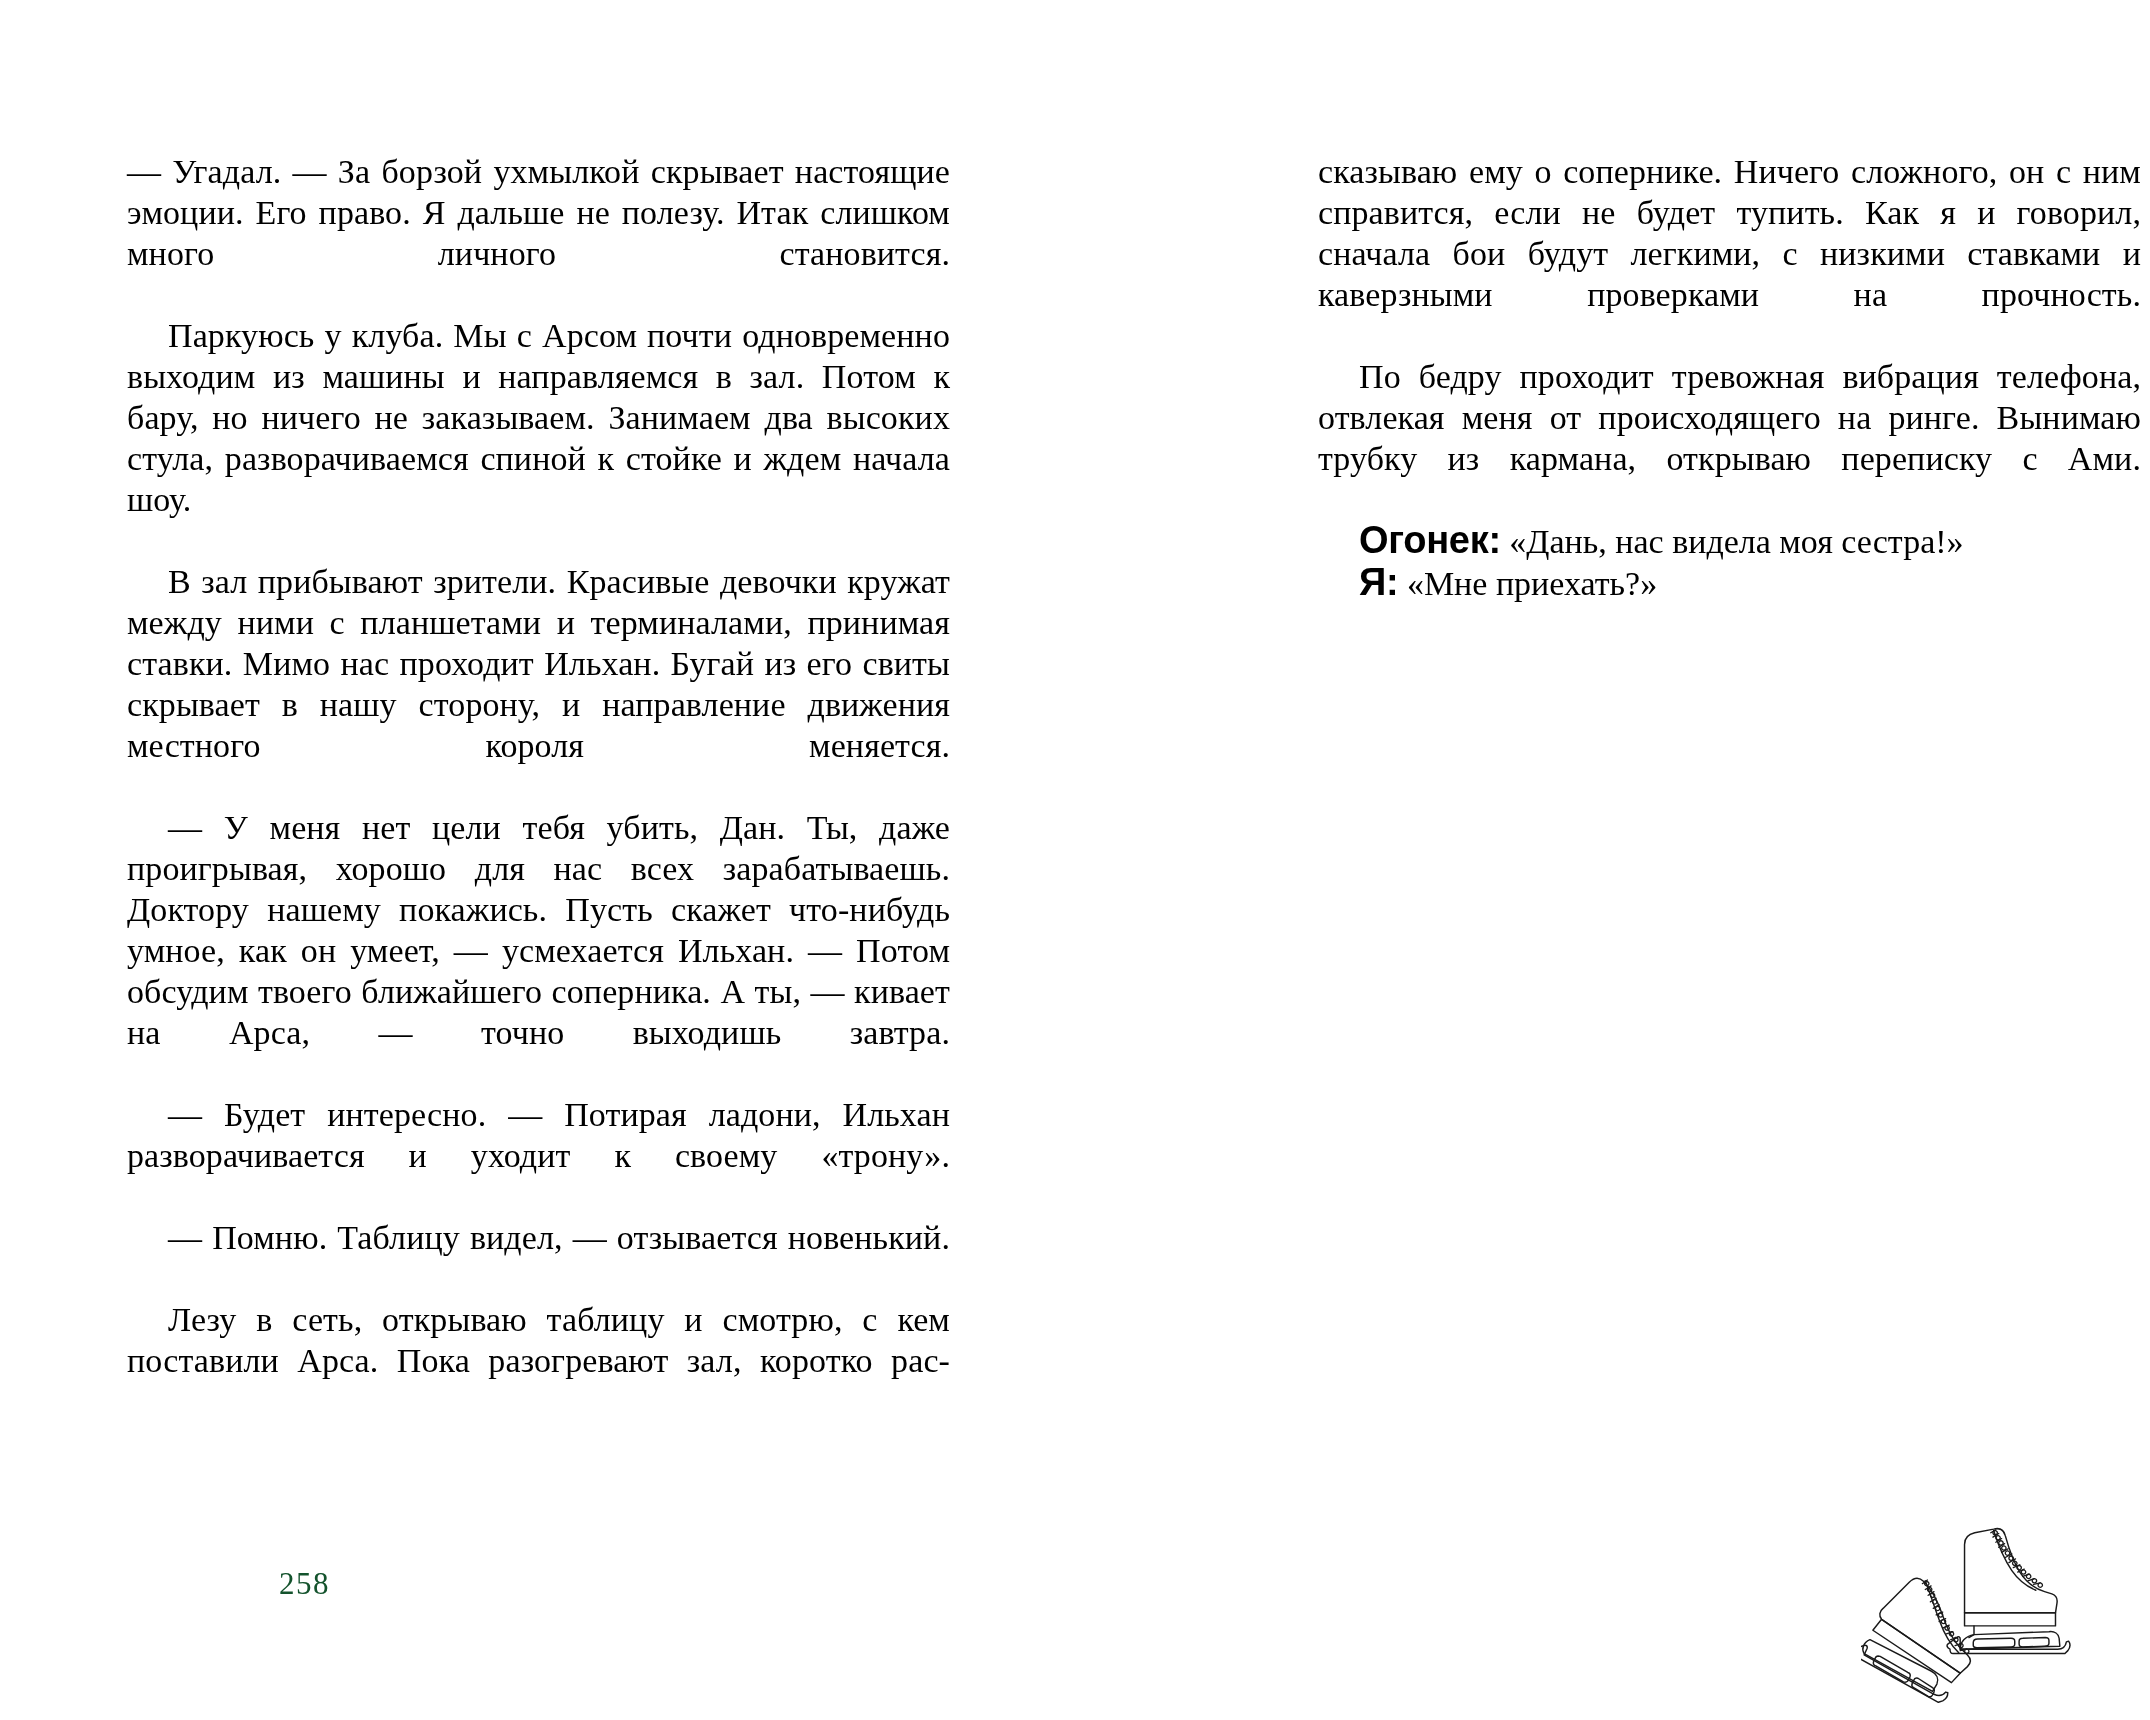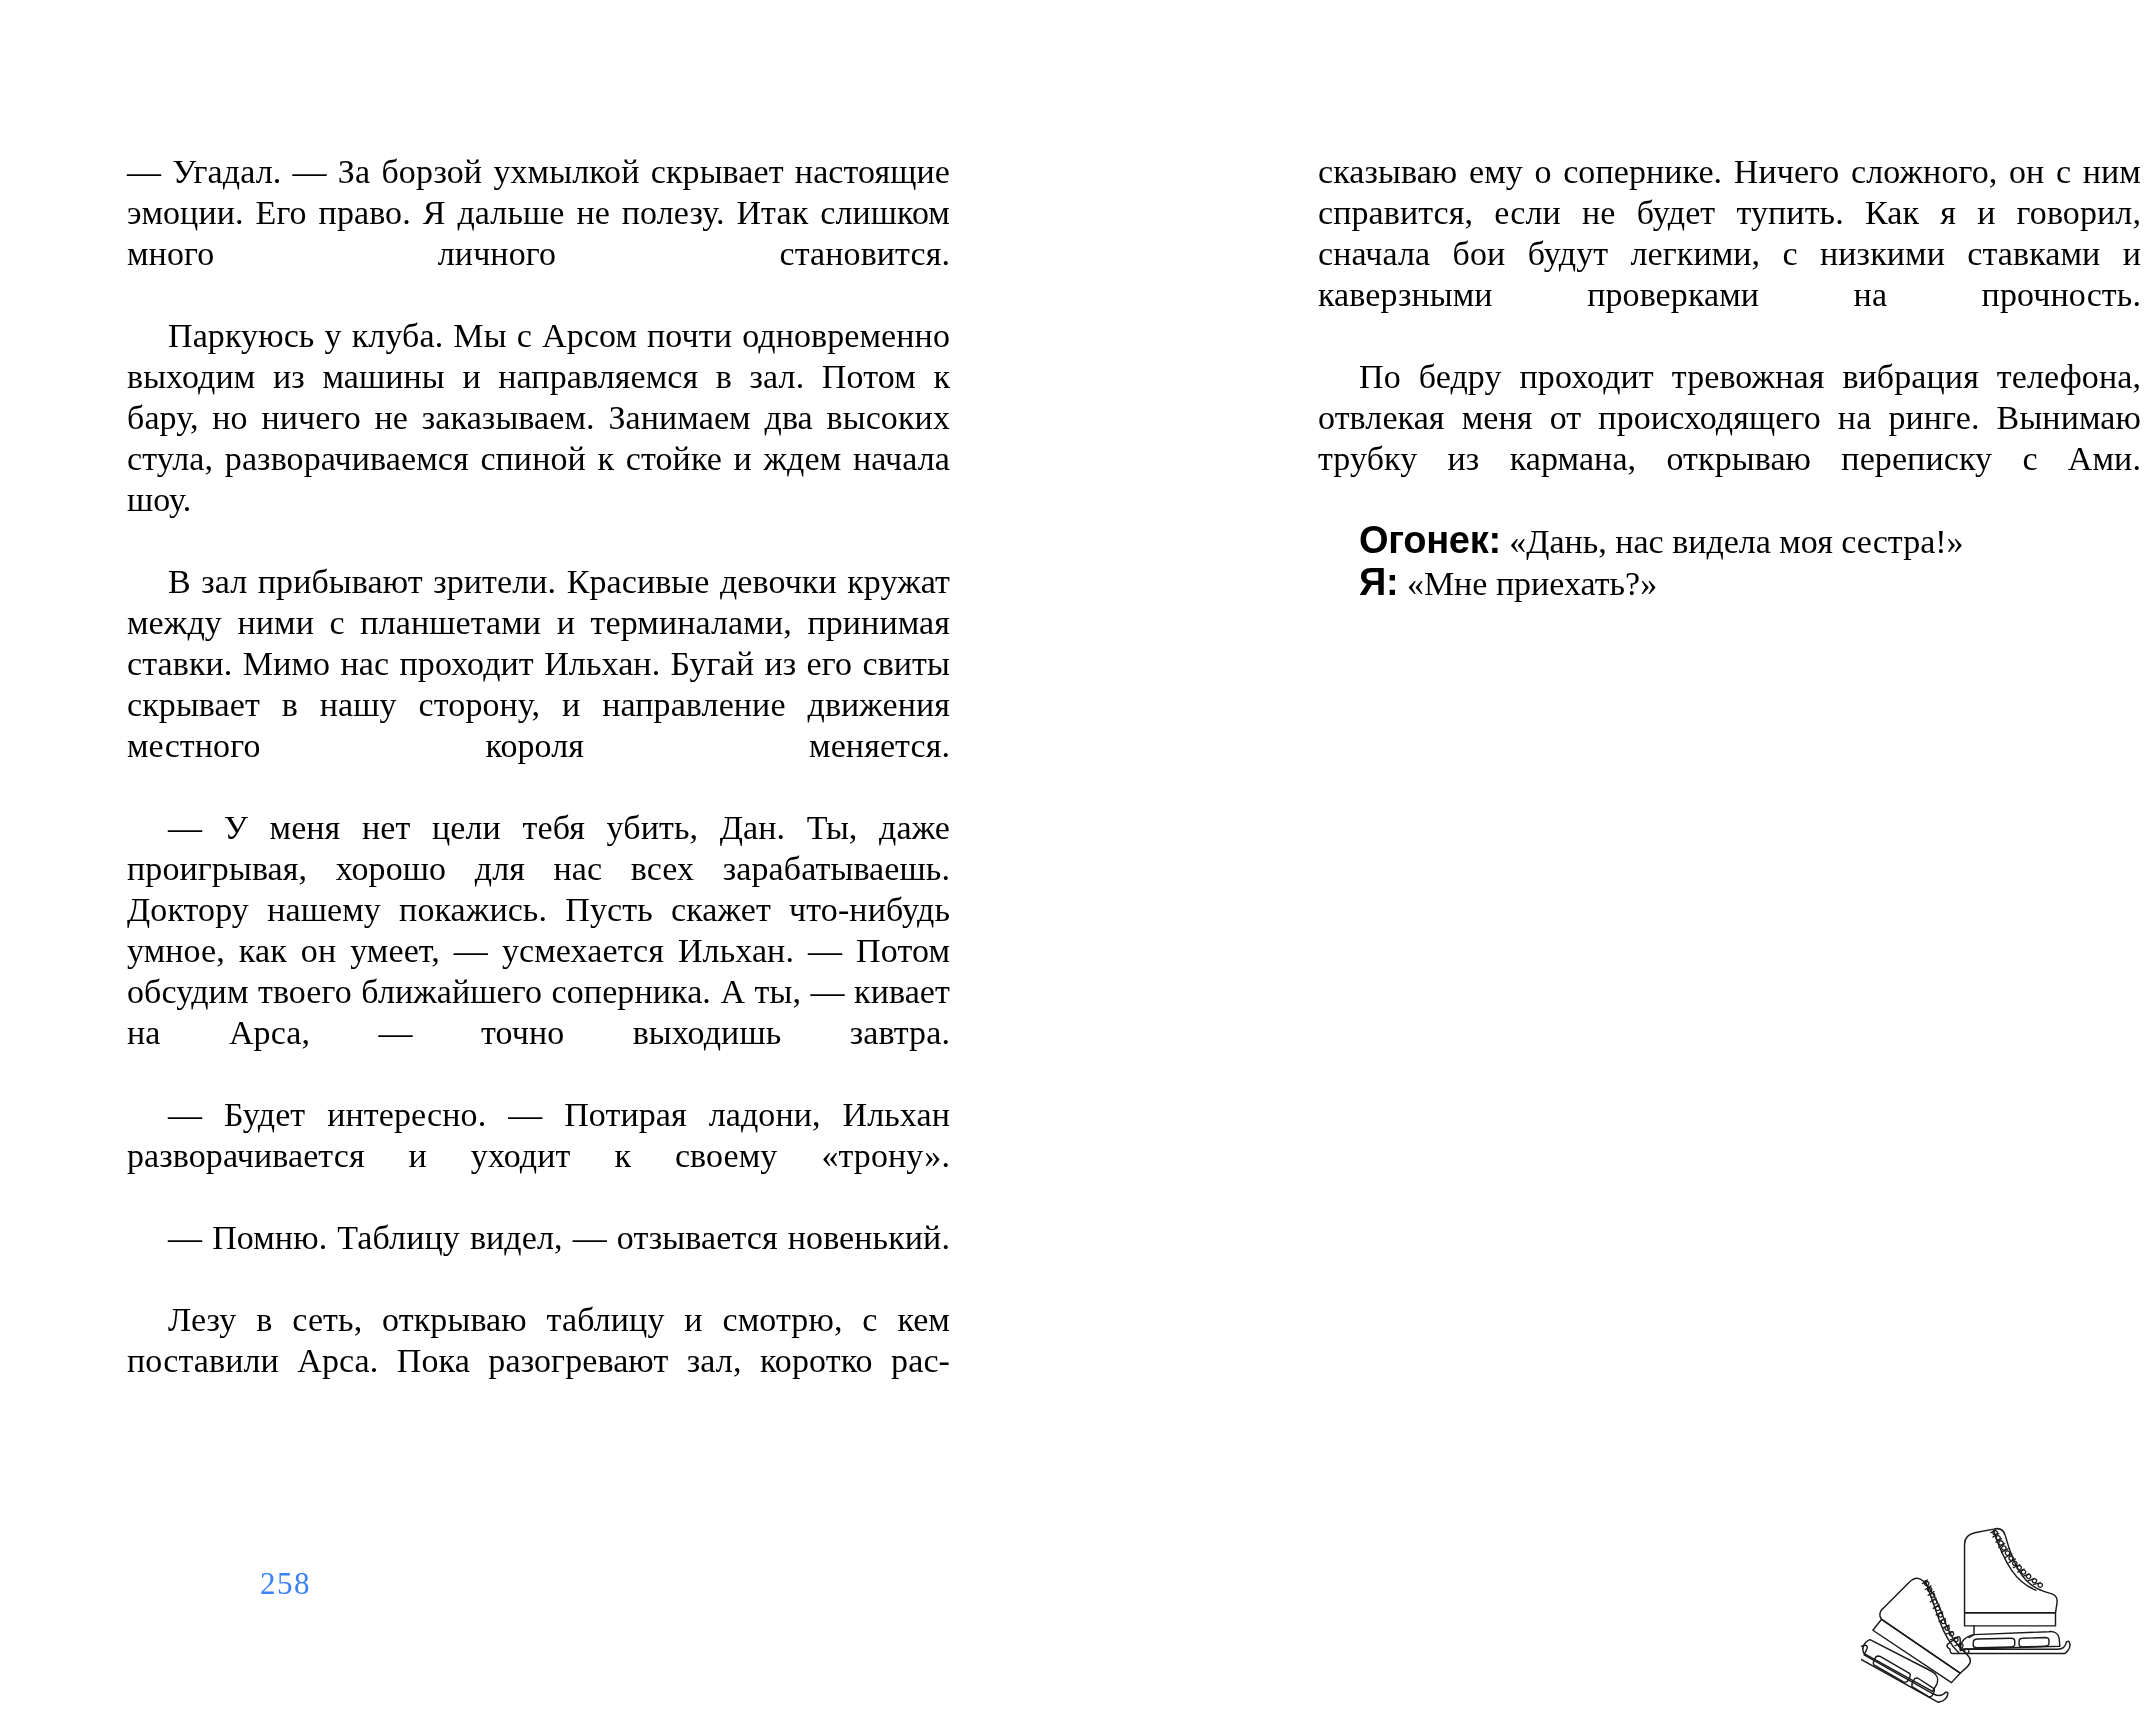"258" .folio { color: #3b82f6 -> #14532d; left: 260px -> 279px }
